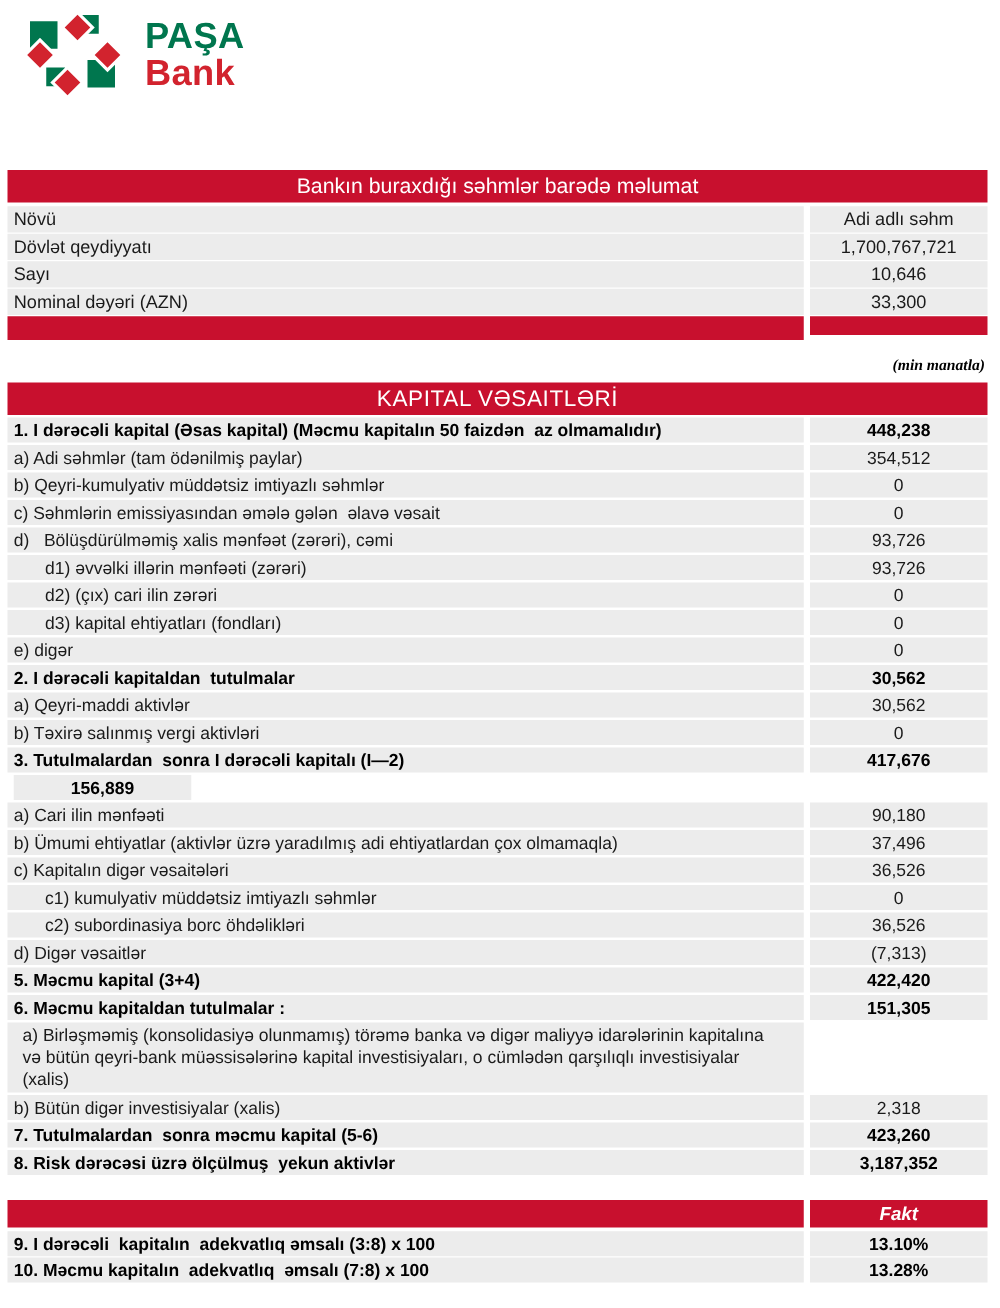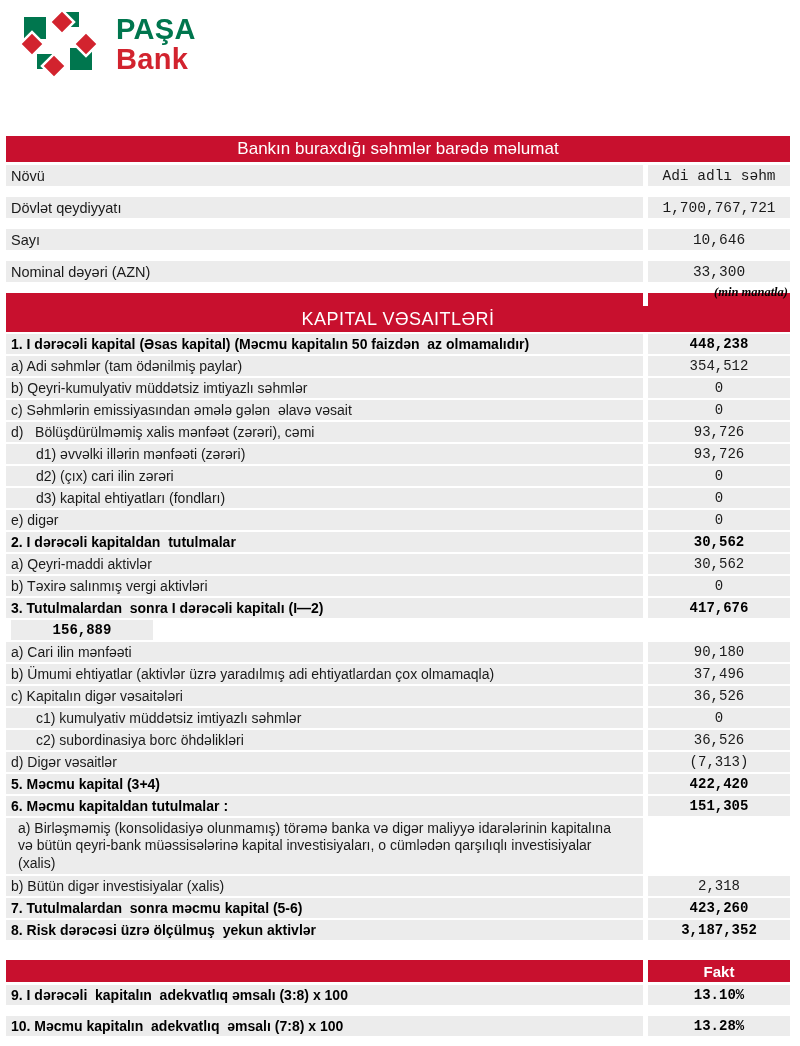"Növü" .trow { margin-bottom: 11px -> 1px }
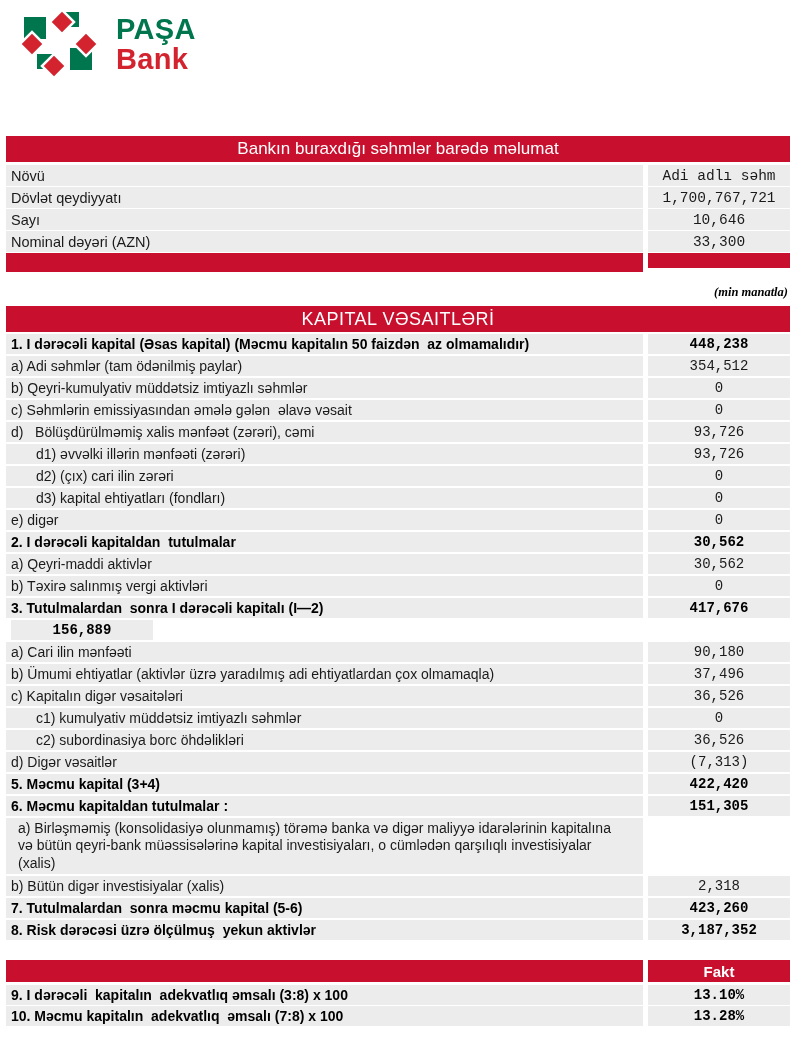"Adi adlı səhm" .val { font-family: Liberation Mono, monospace -> none }
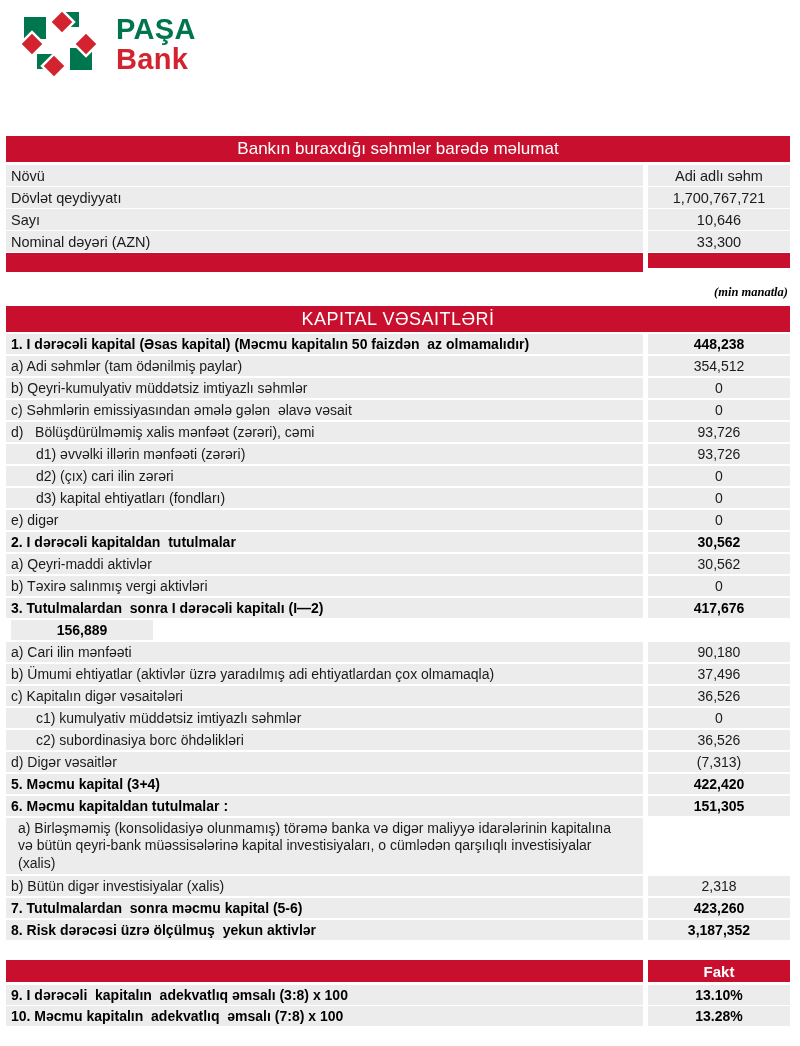"Fakt" .fakt-bar .r { font-style: none -> italic }
